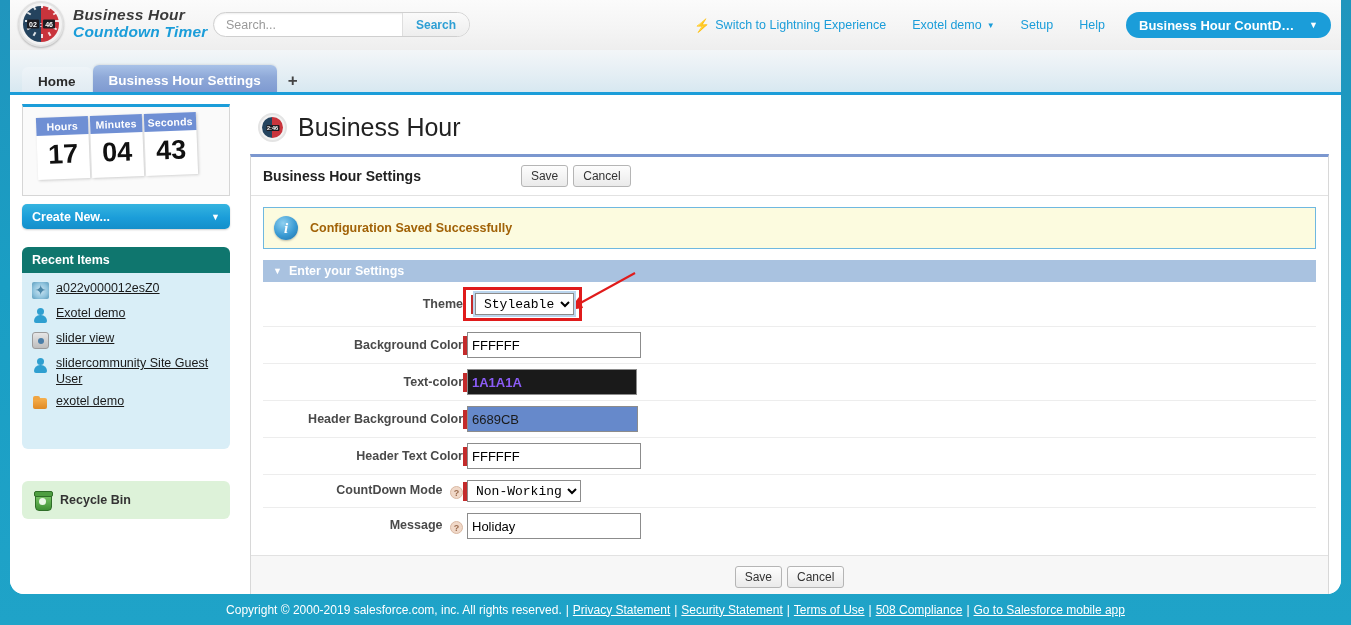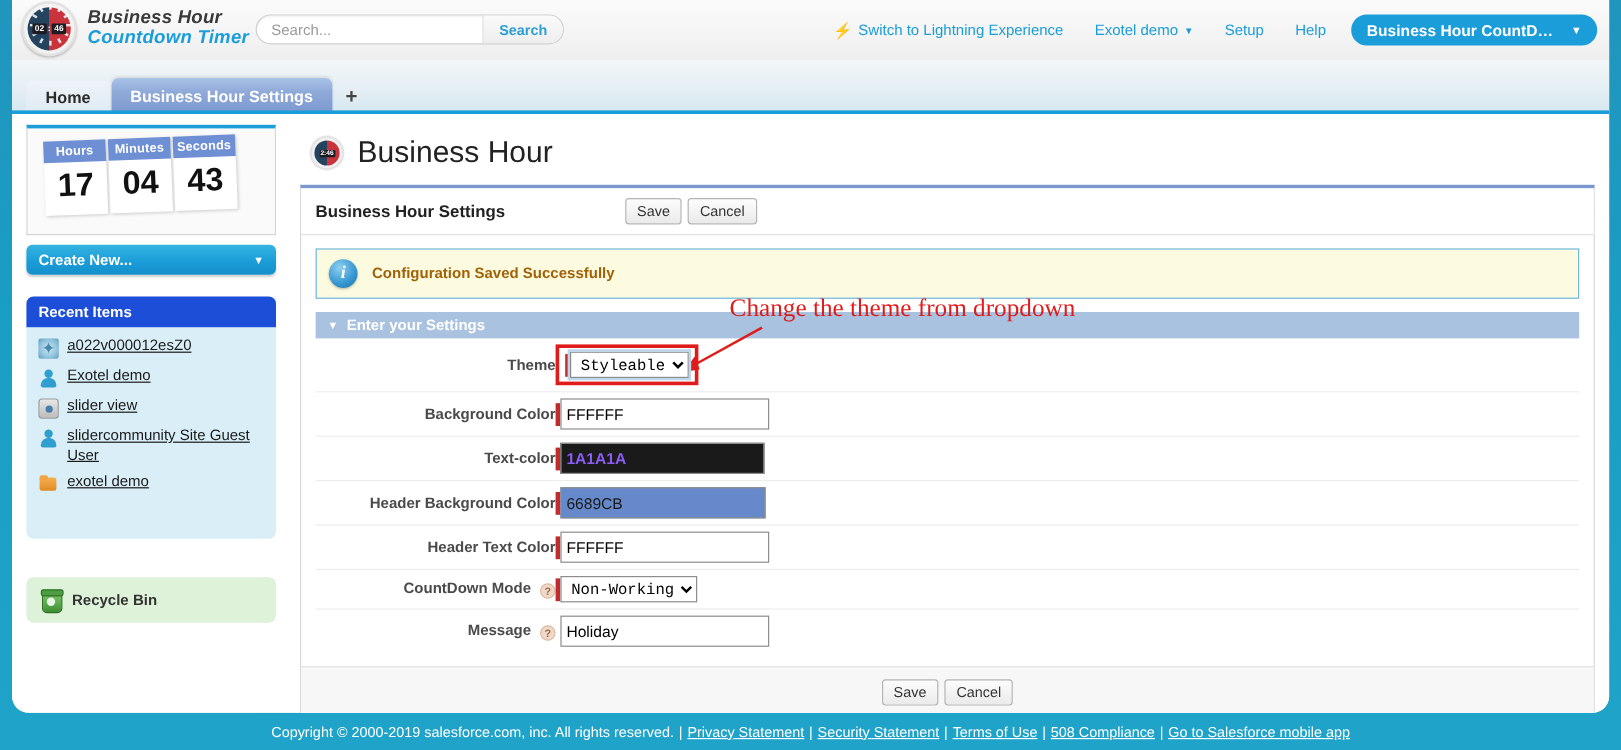"Recent Items" .panel-head { background: #1d4ed8 -> #0f766e }
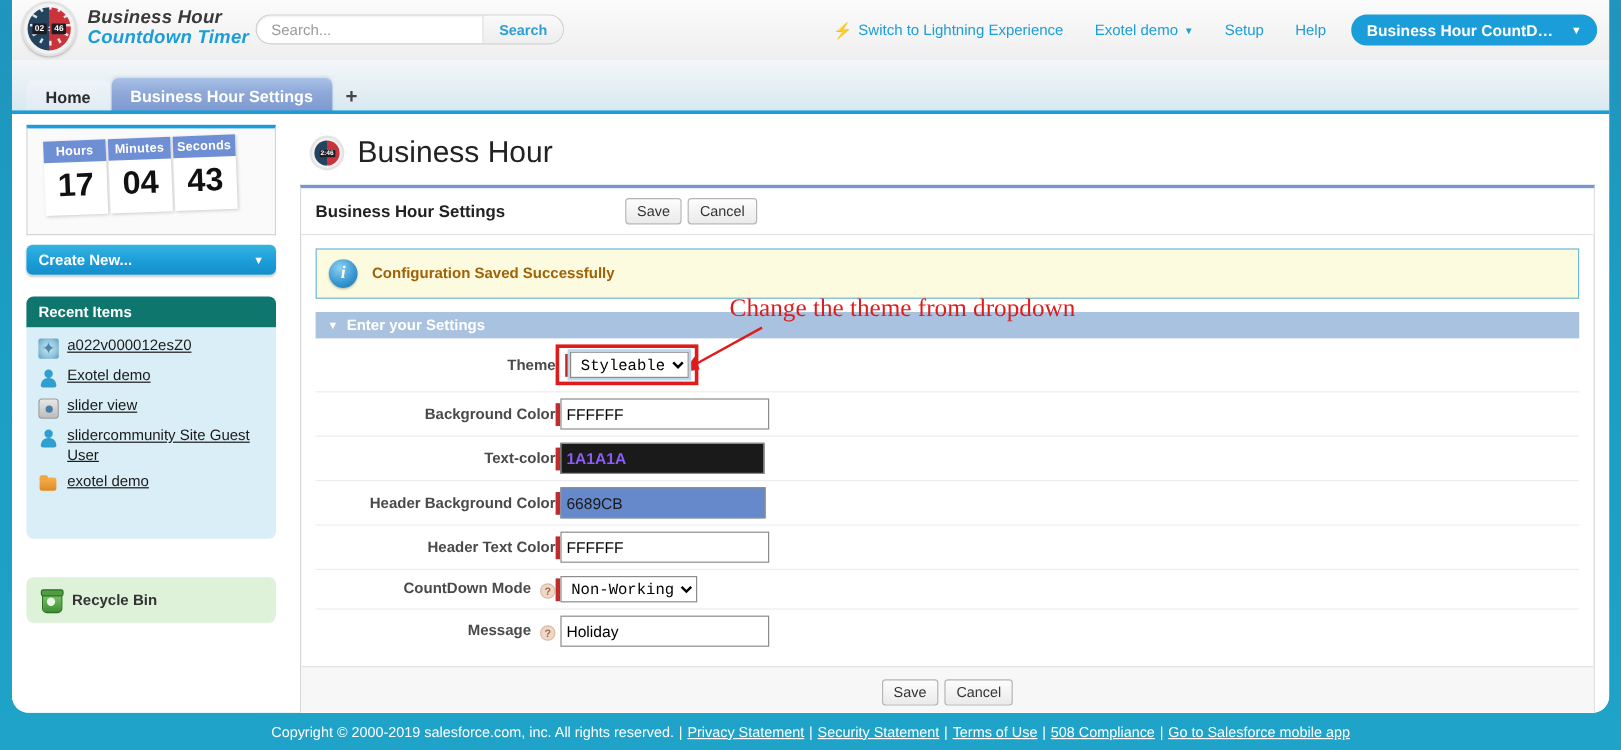"Change the theme from dropdown" div.annotation { html: <div>Change the theme from dropdown</div> -> none }
